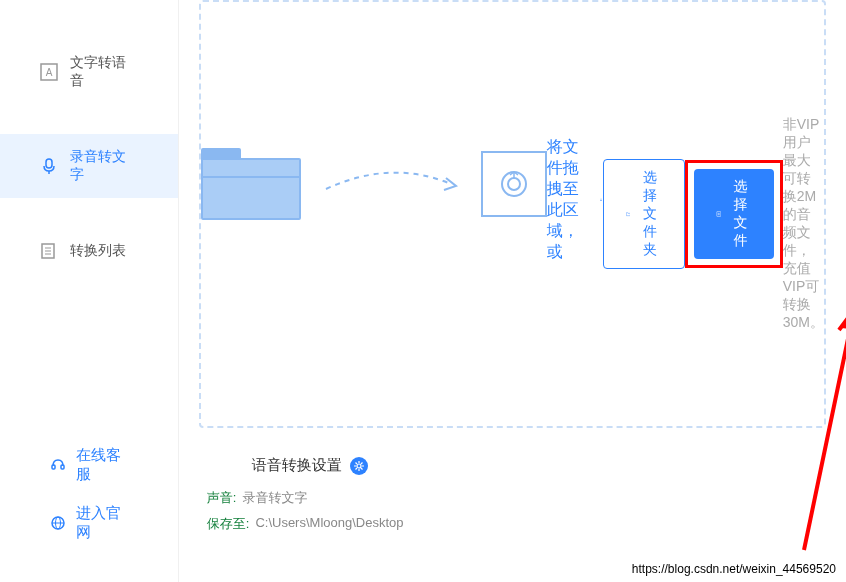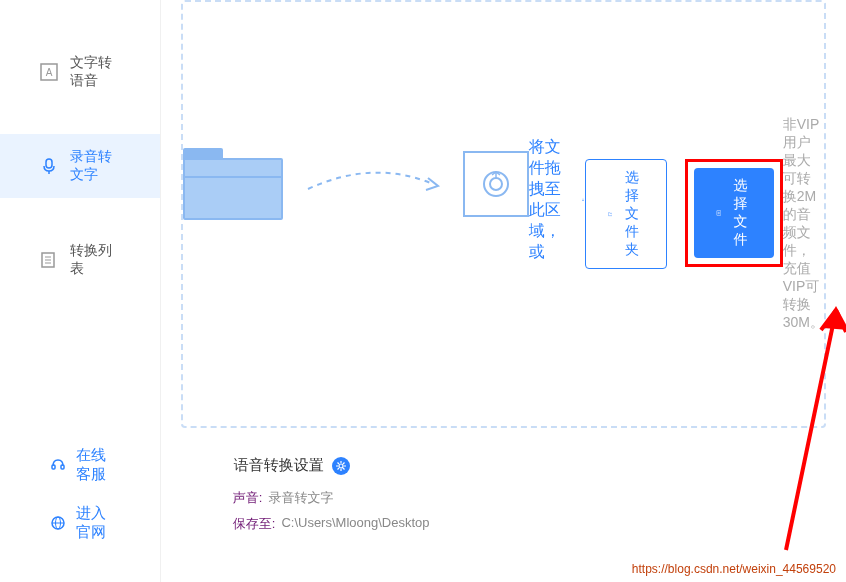"选择文件夹" .button-row { align-items: flex-start -> center; gap: 18px -> none }
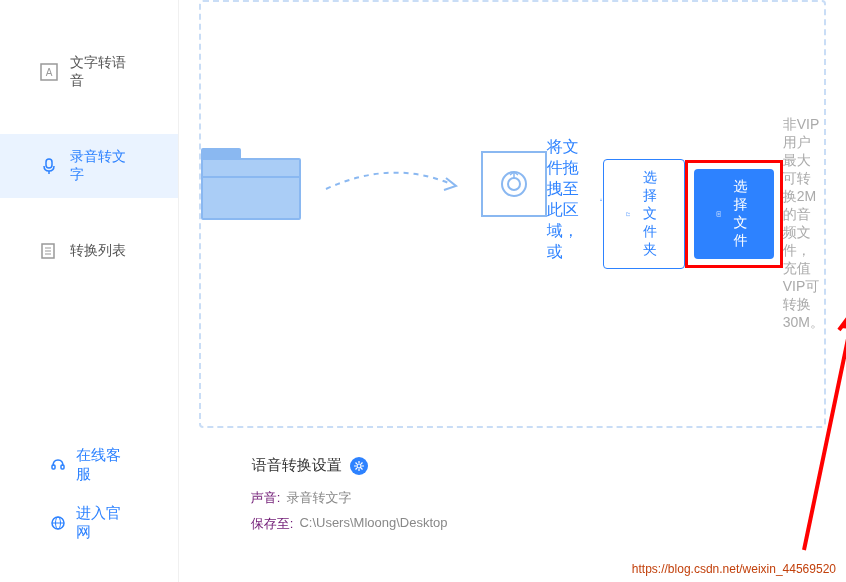"声音:" .settings-label { color: #701a75 -> #15803d; margin-left: 44px -> none }
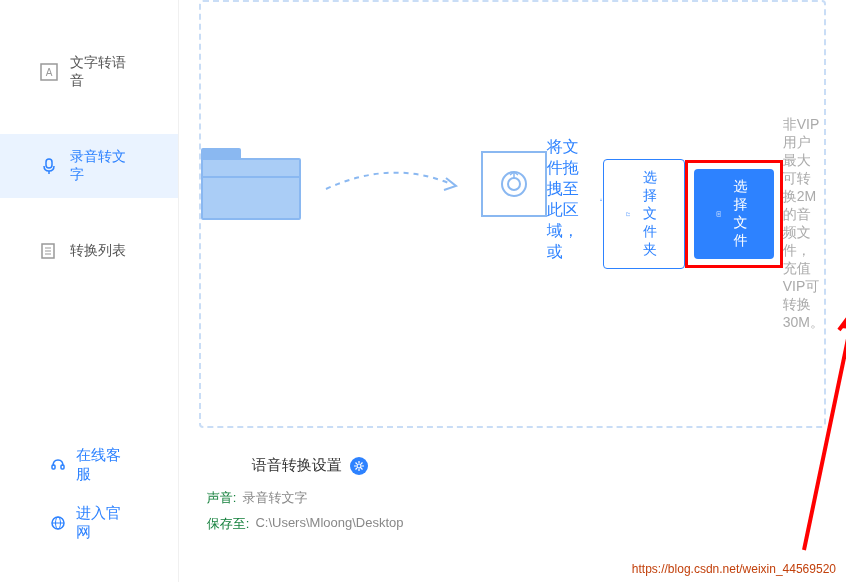"https://blog.csdn.net/weixin_44569520" .watermark { color: #c2410c -> #000000 }
